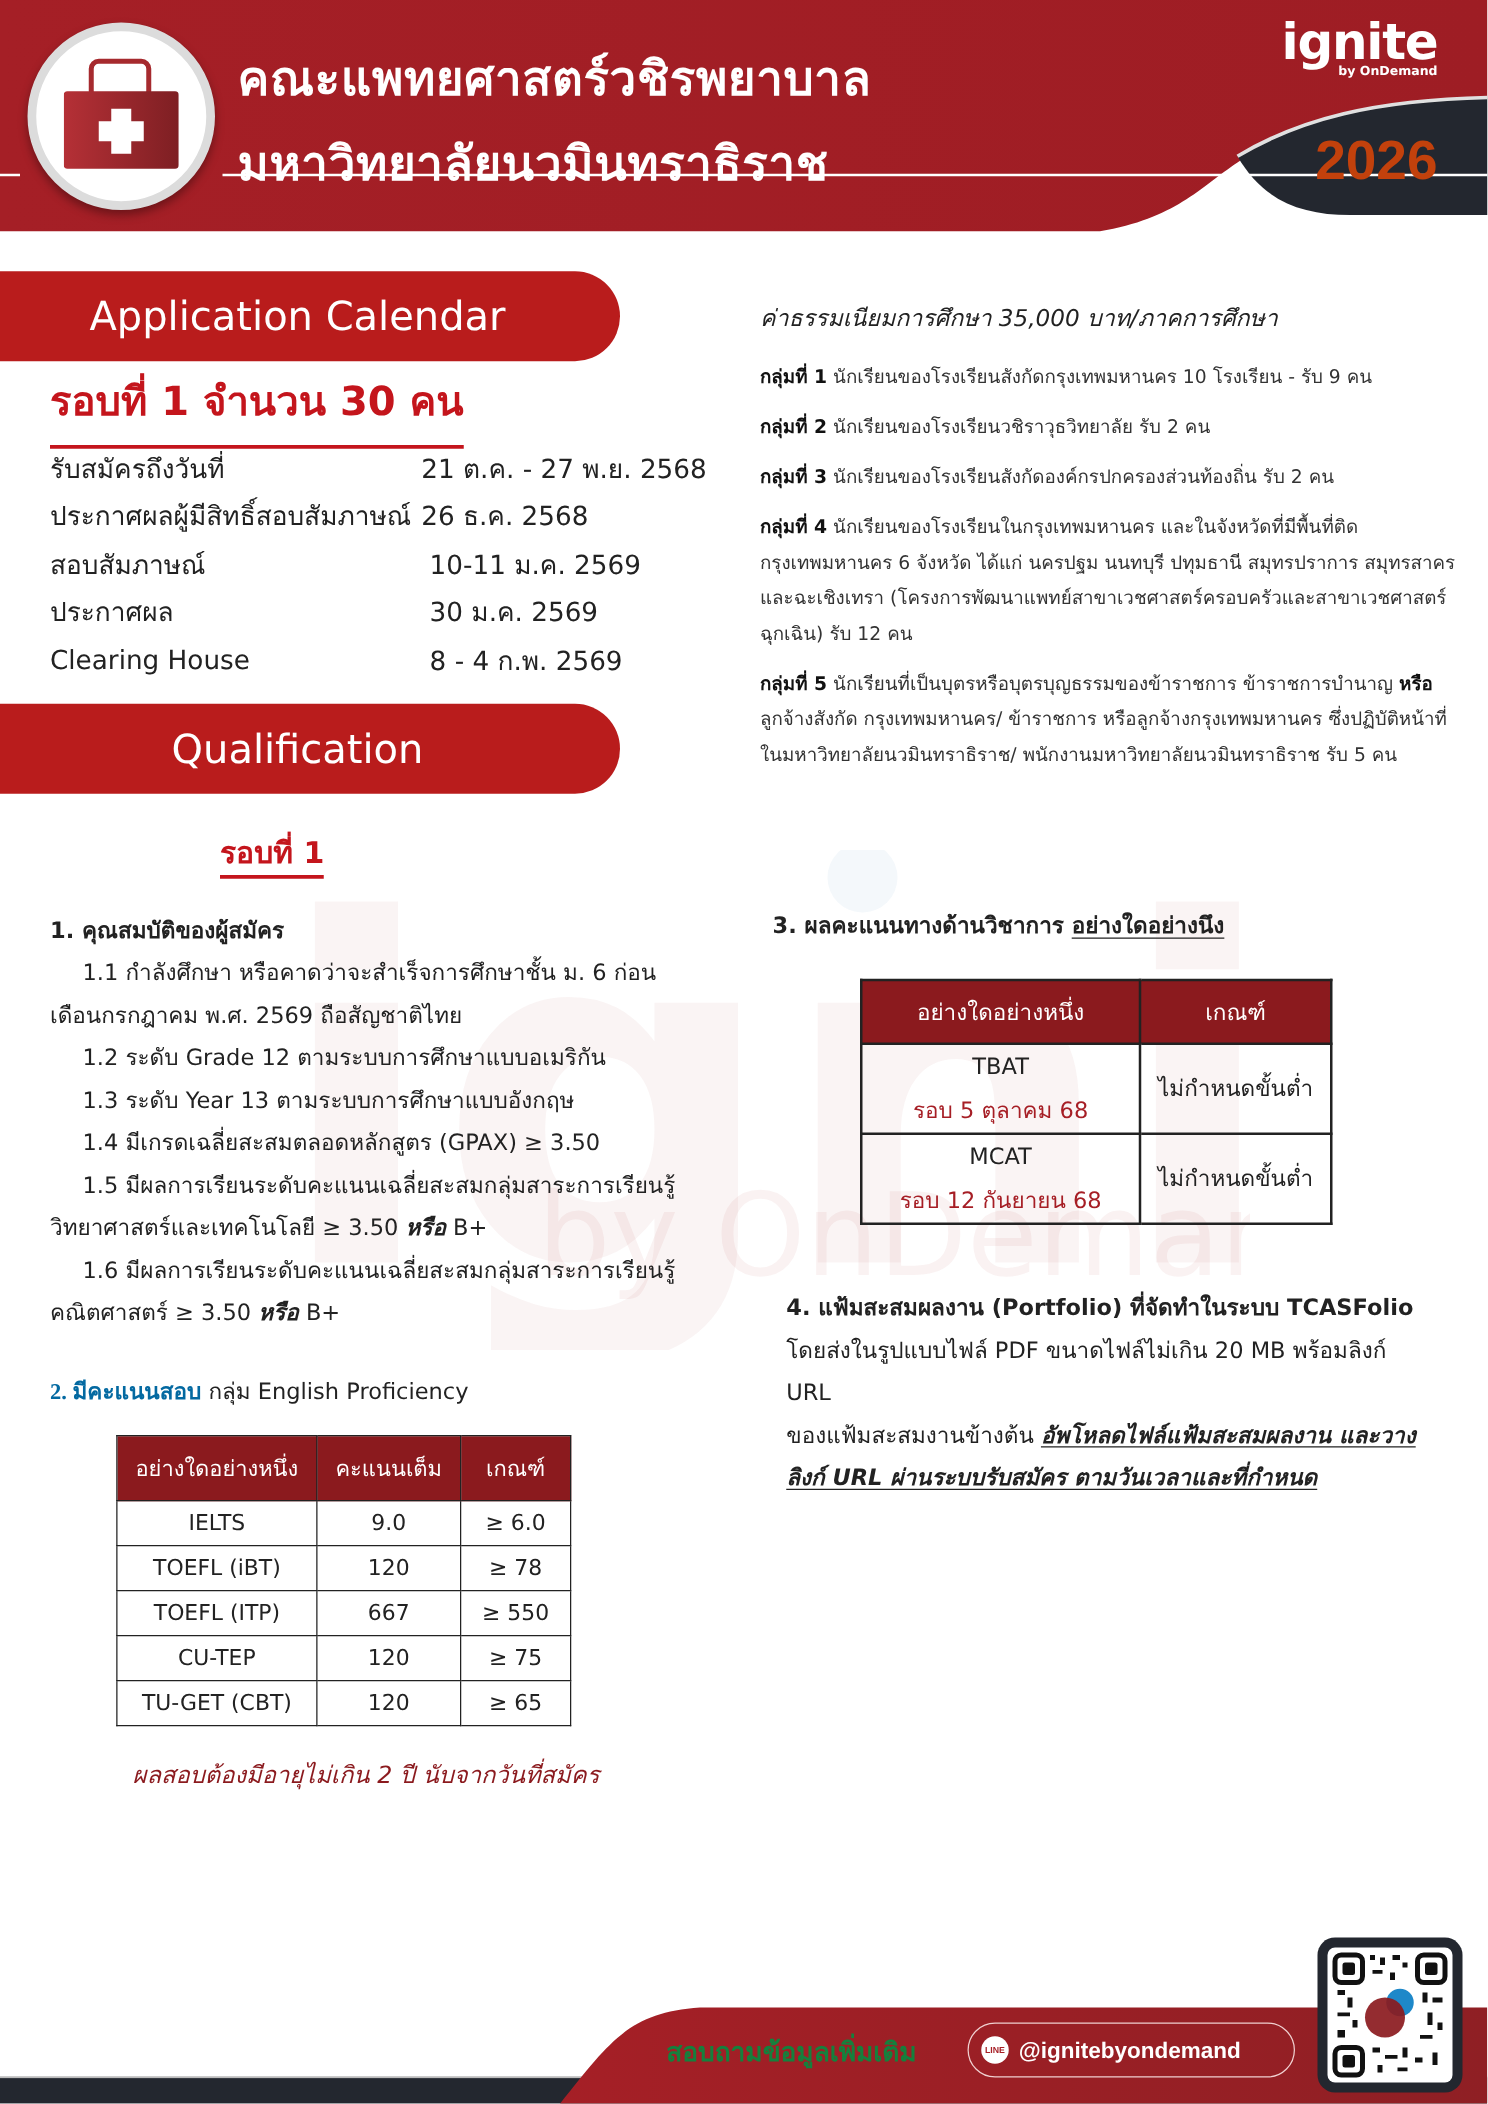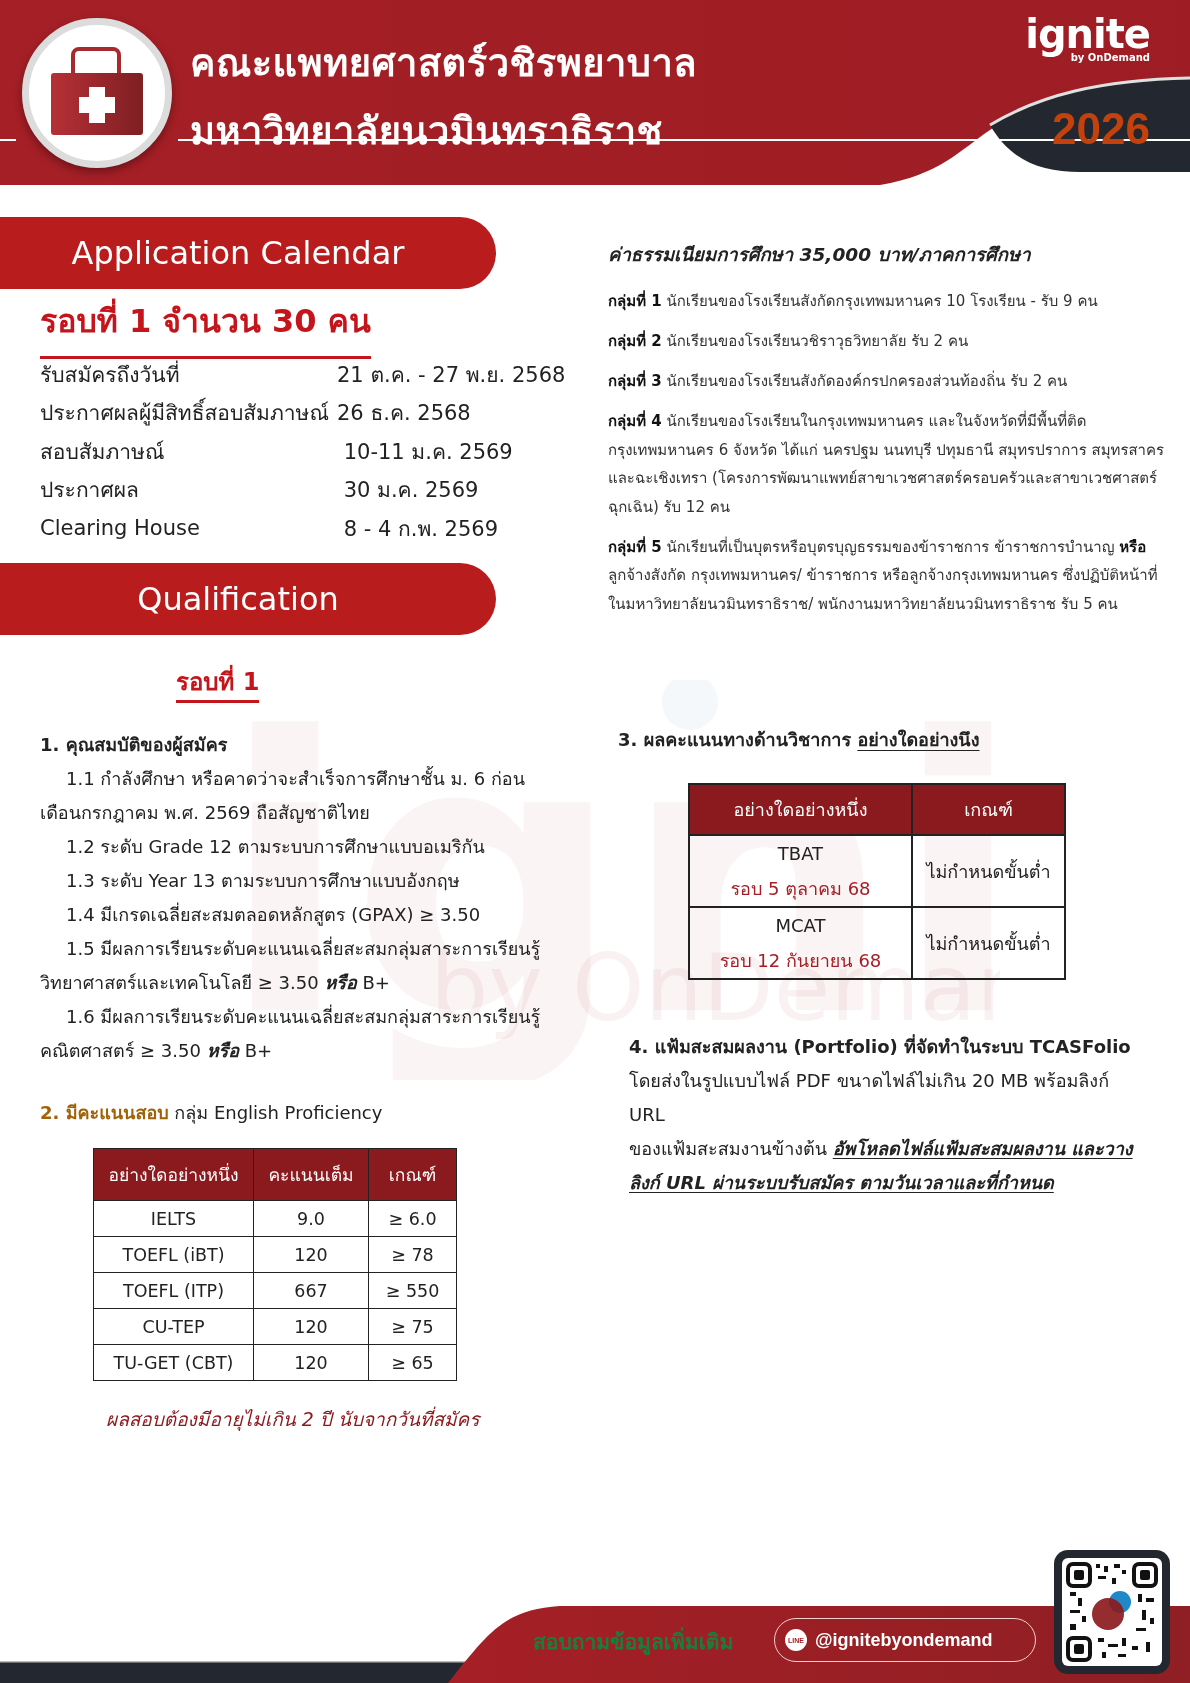"ค่าธรรมเนียมการศึกษา 35,000" .fee { font-weight: bold -> normal }
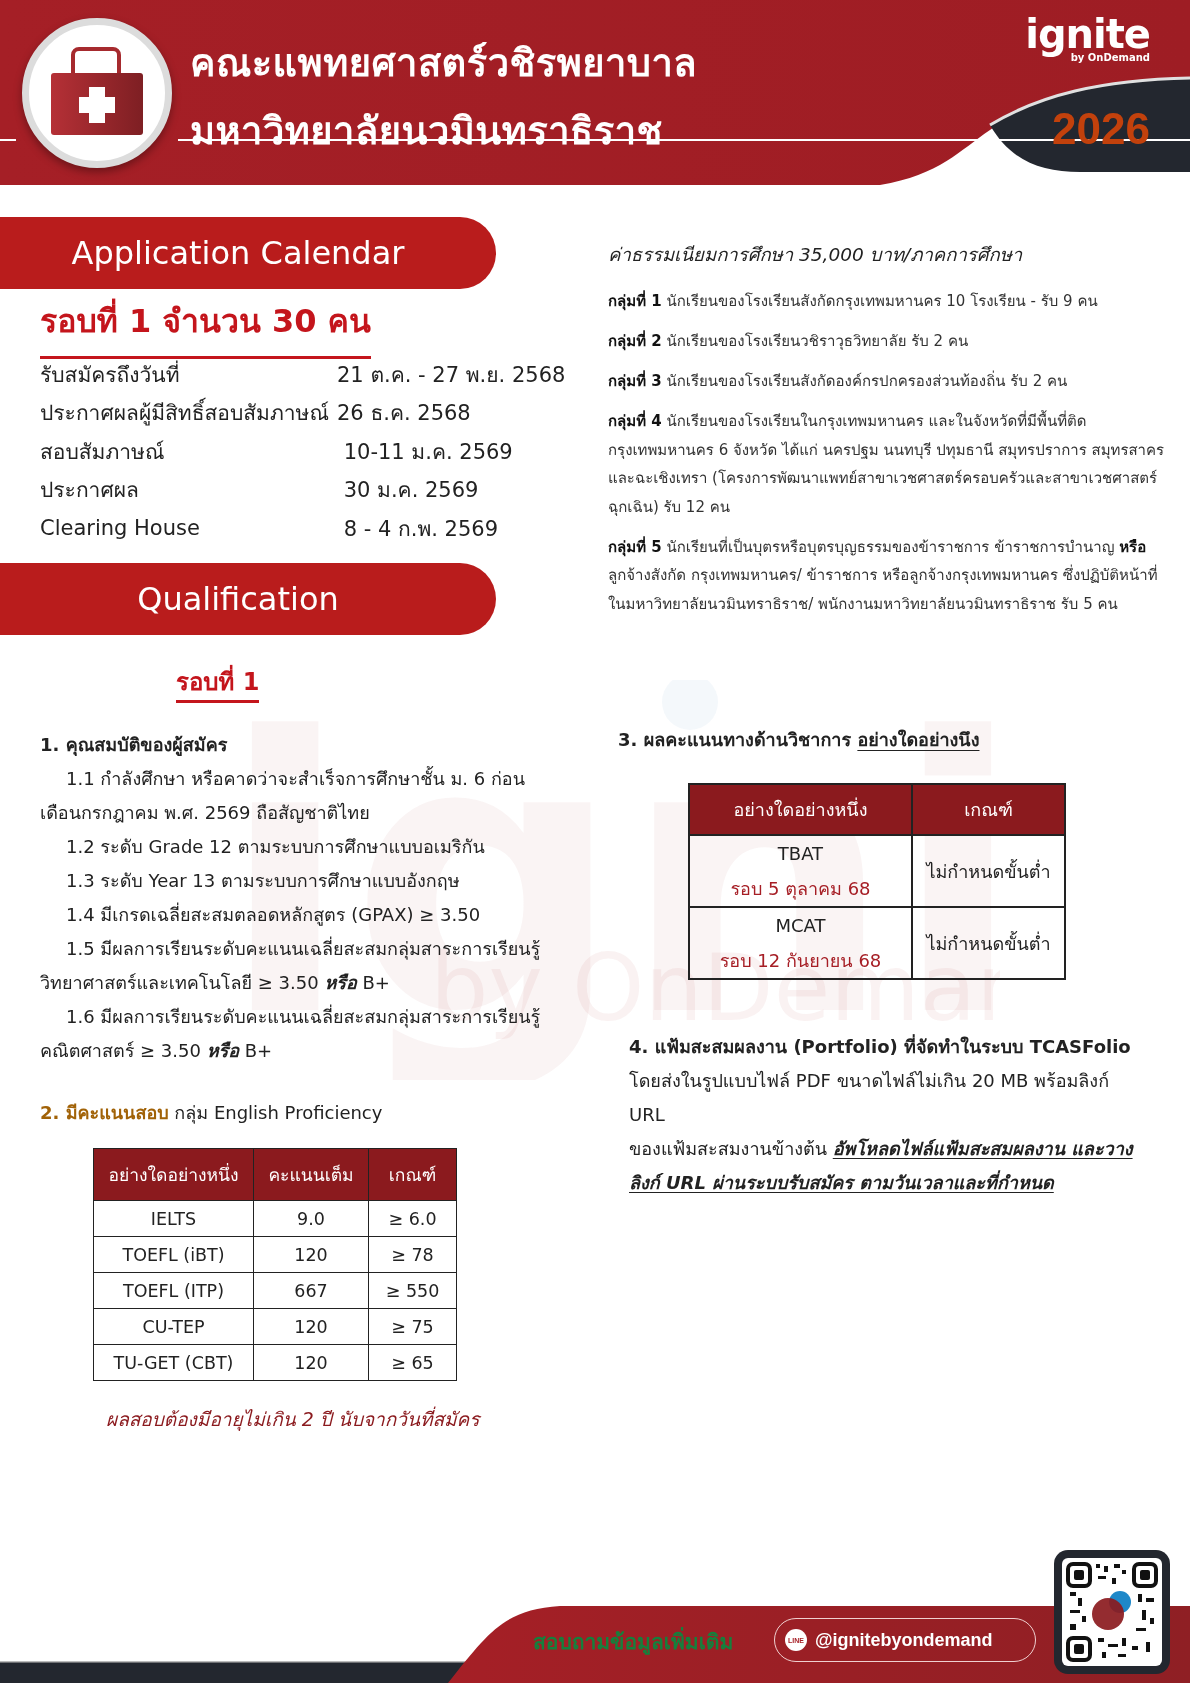"2. มีคะแนนสอบ" .q2-head b { color: #a16207 -> #0369a1; font-family: none -> Liberation Serif, serif }
